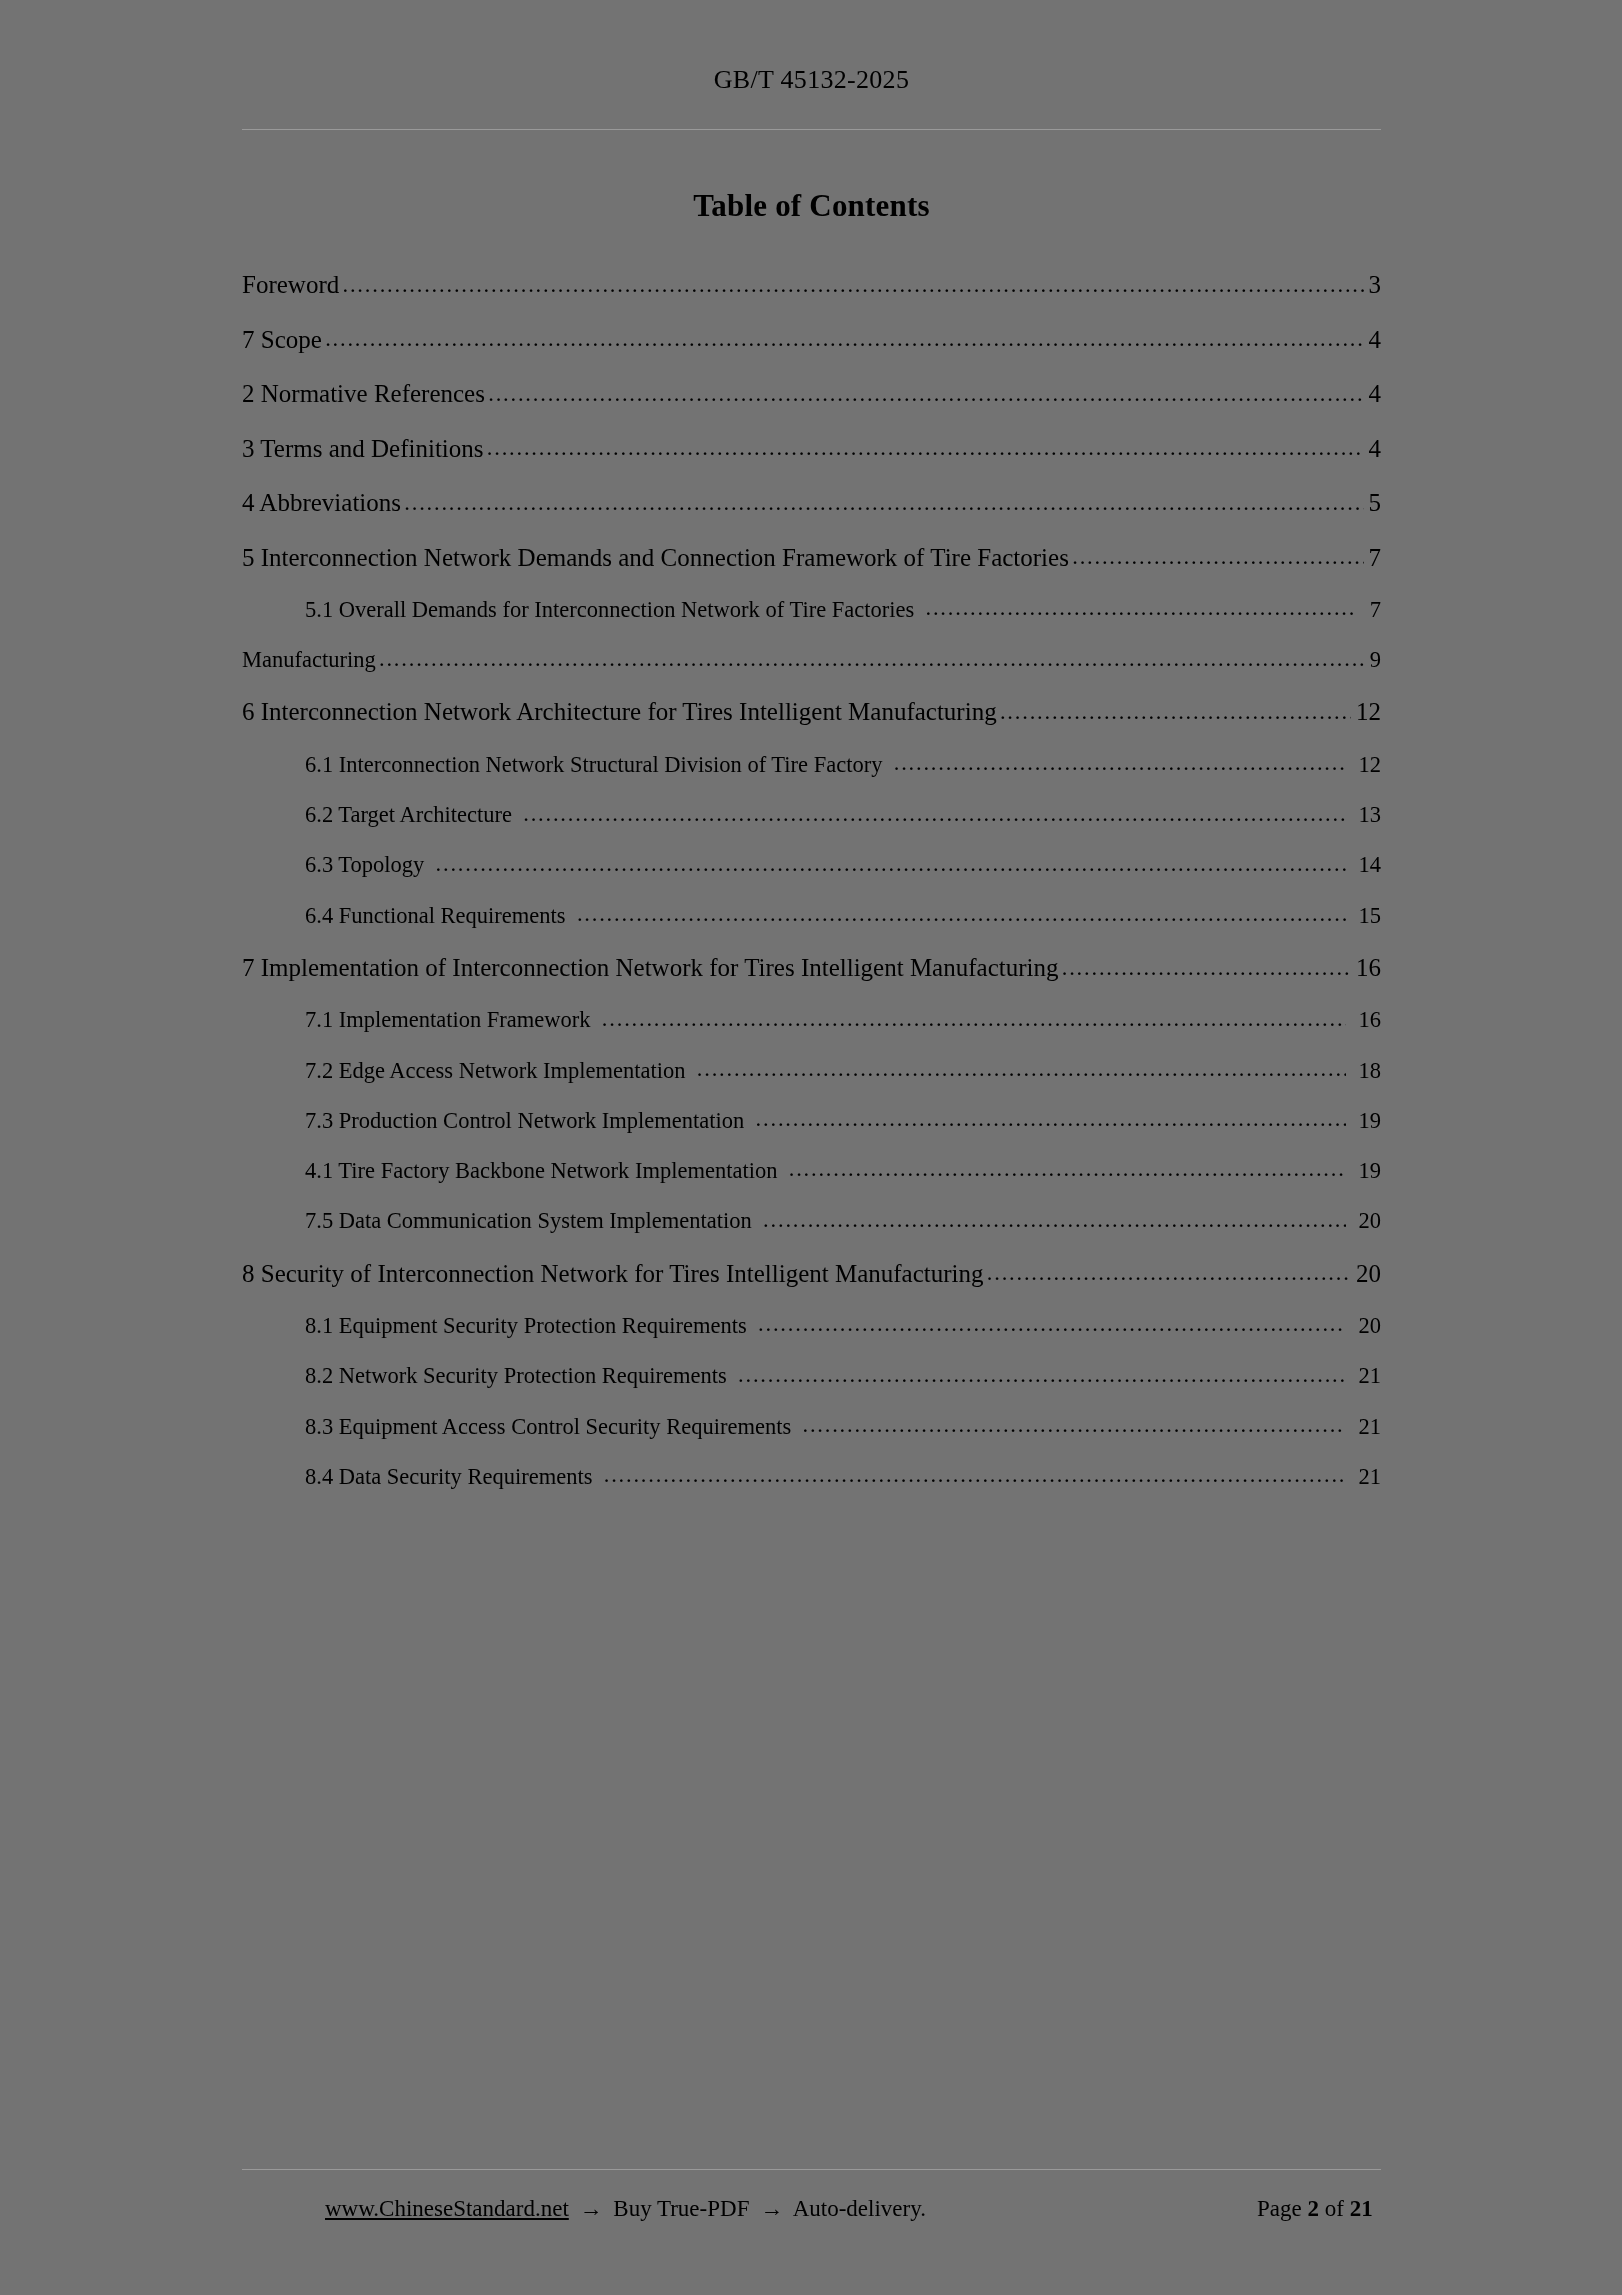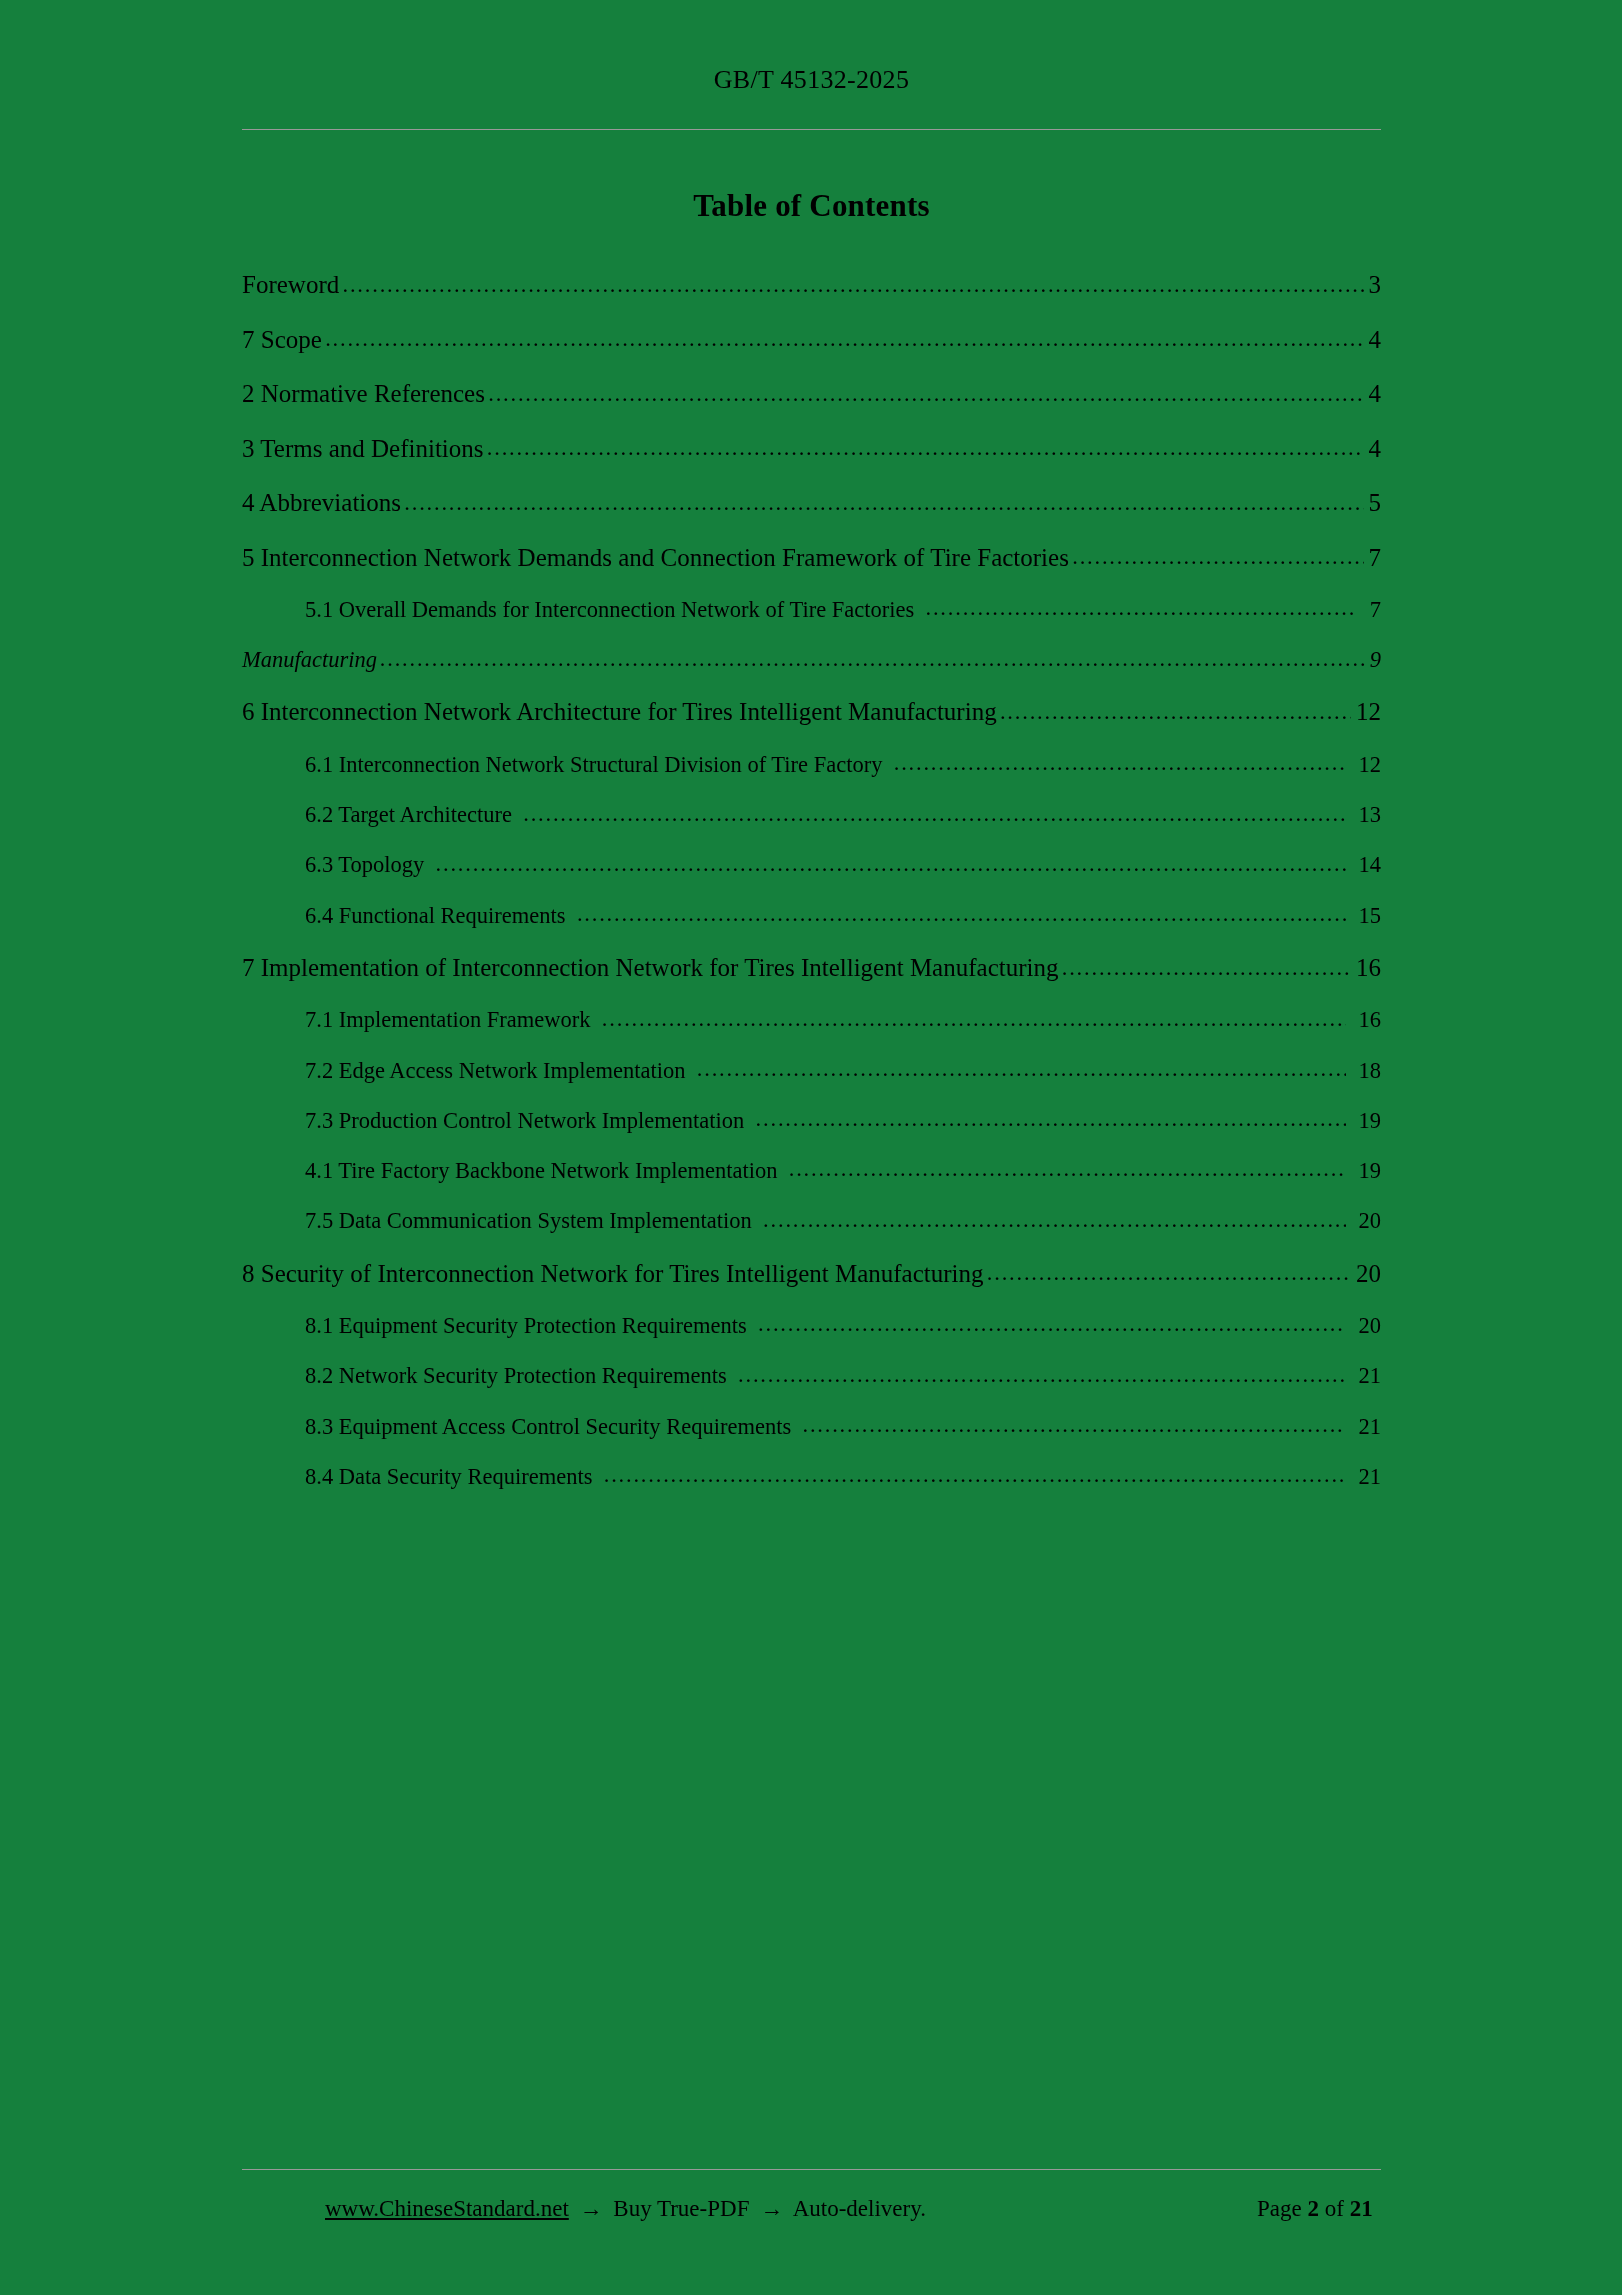"GB/T 45132-2025" .page { background: #15803d -> #737373 }
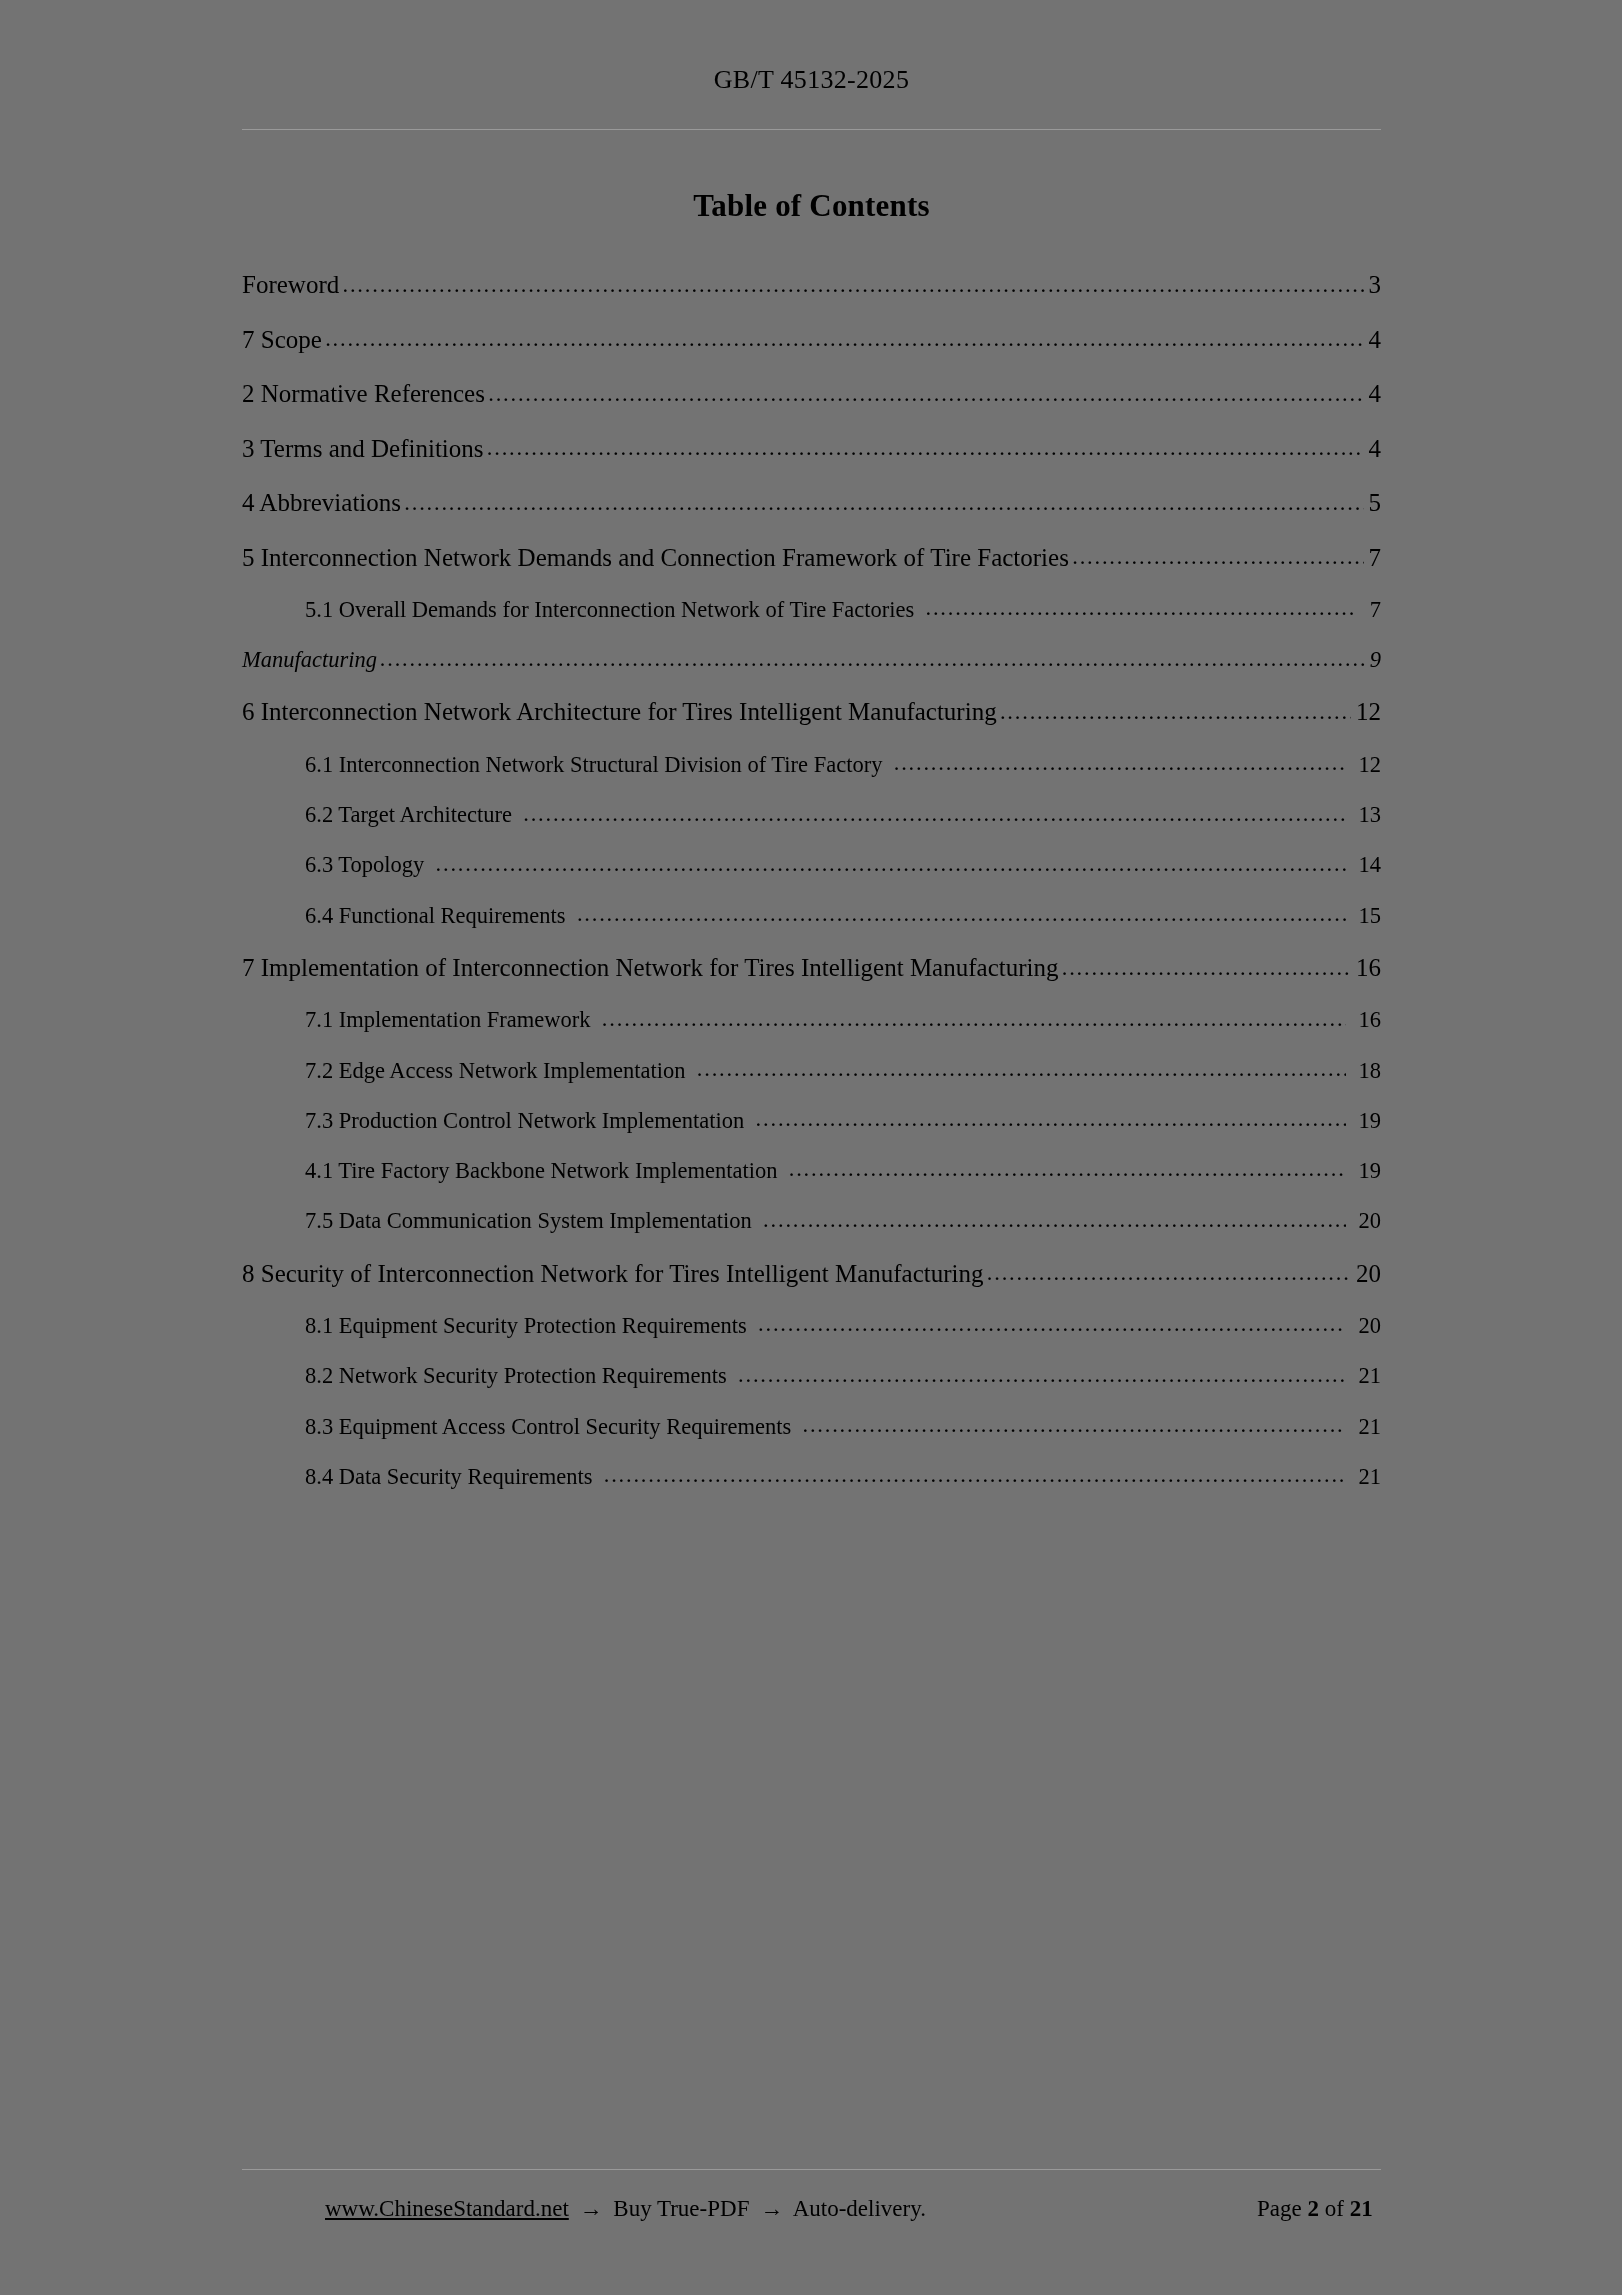"Manufacturing" .toc-wrap .line2 { font-style: italic -> none }
